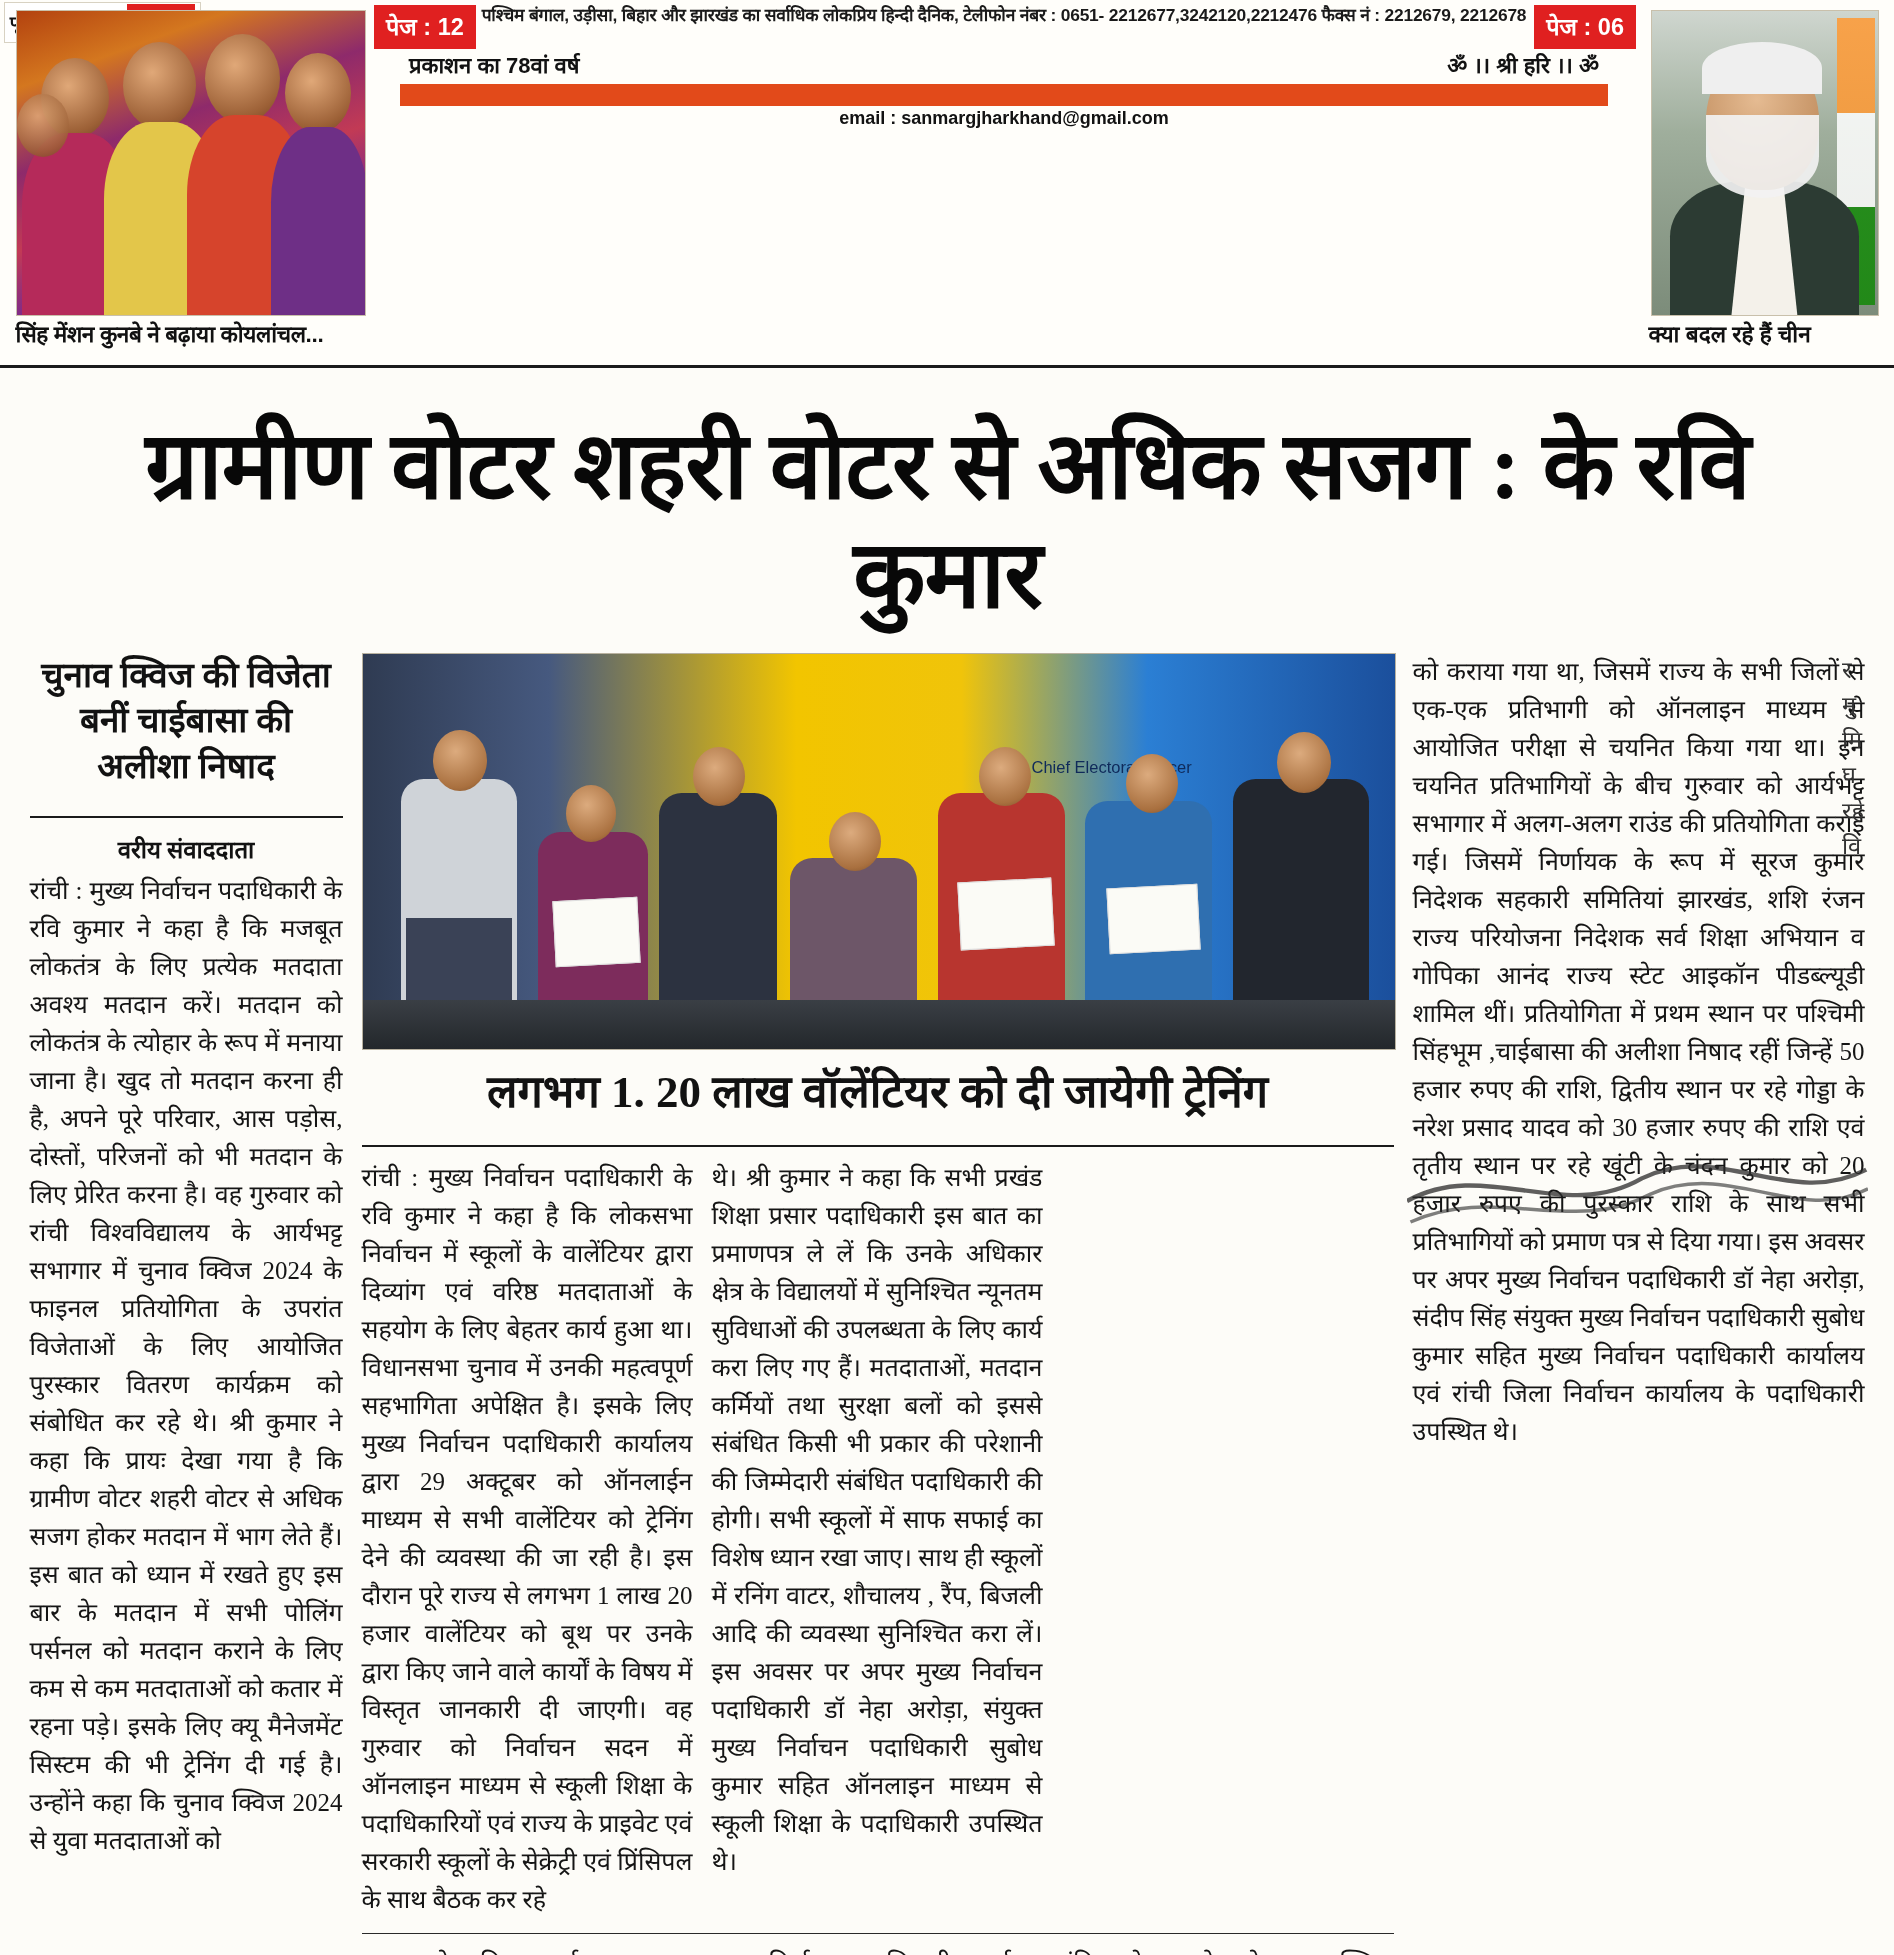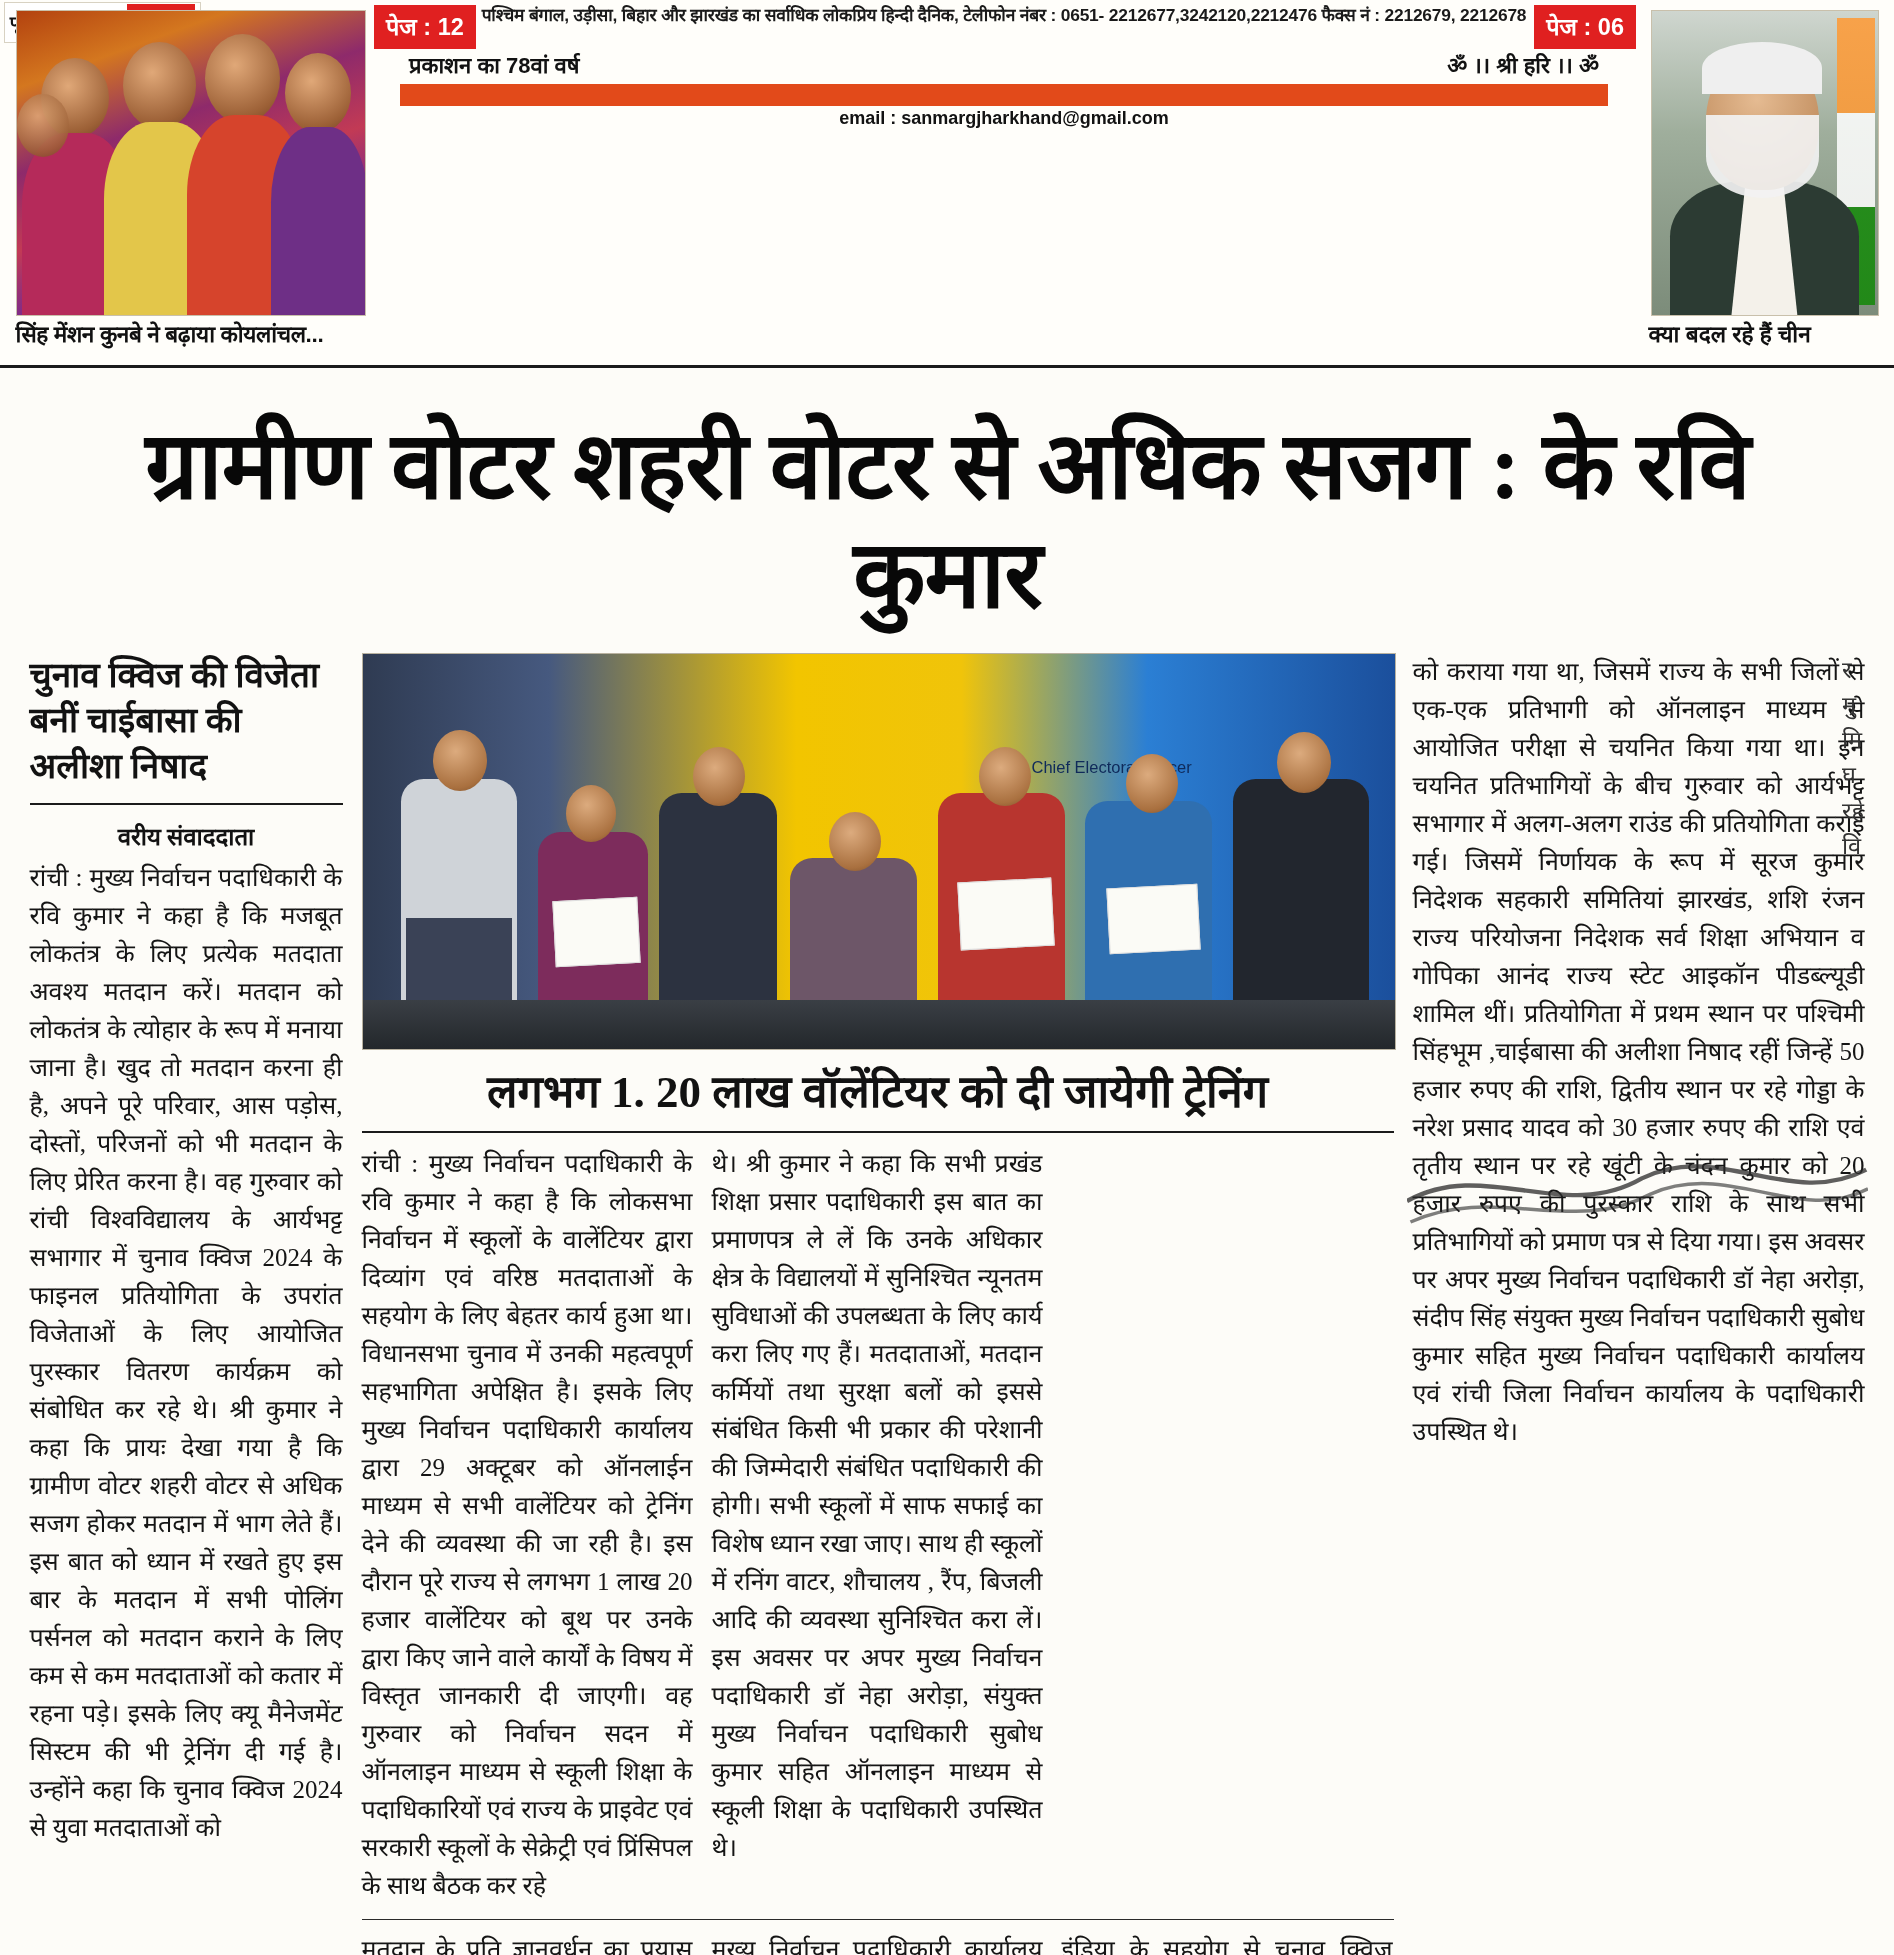"चुनाव क्विज की विजेता बनीं" .sub-headline { padding-bottom: 14px -> 27px; text-align: none -> center }
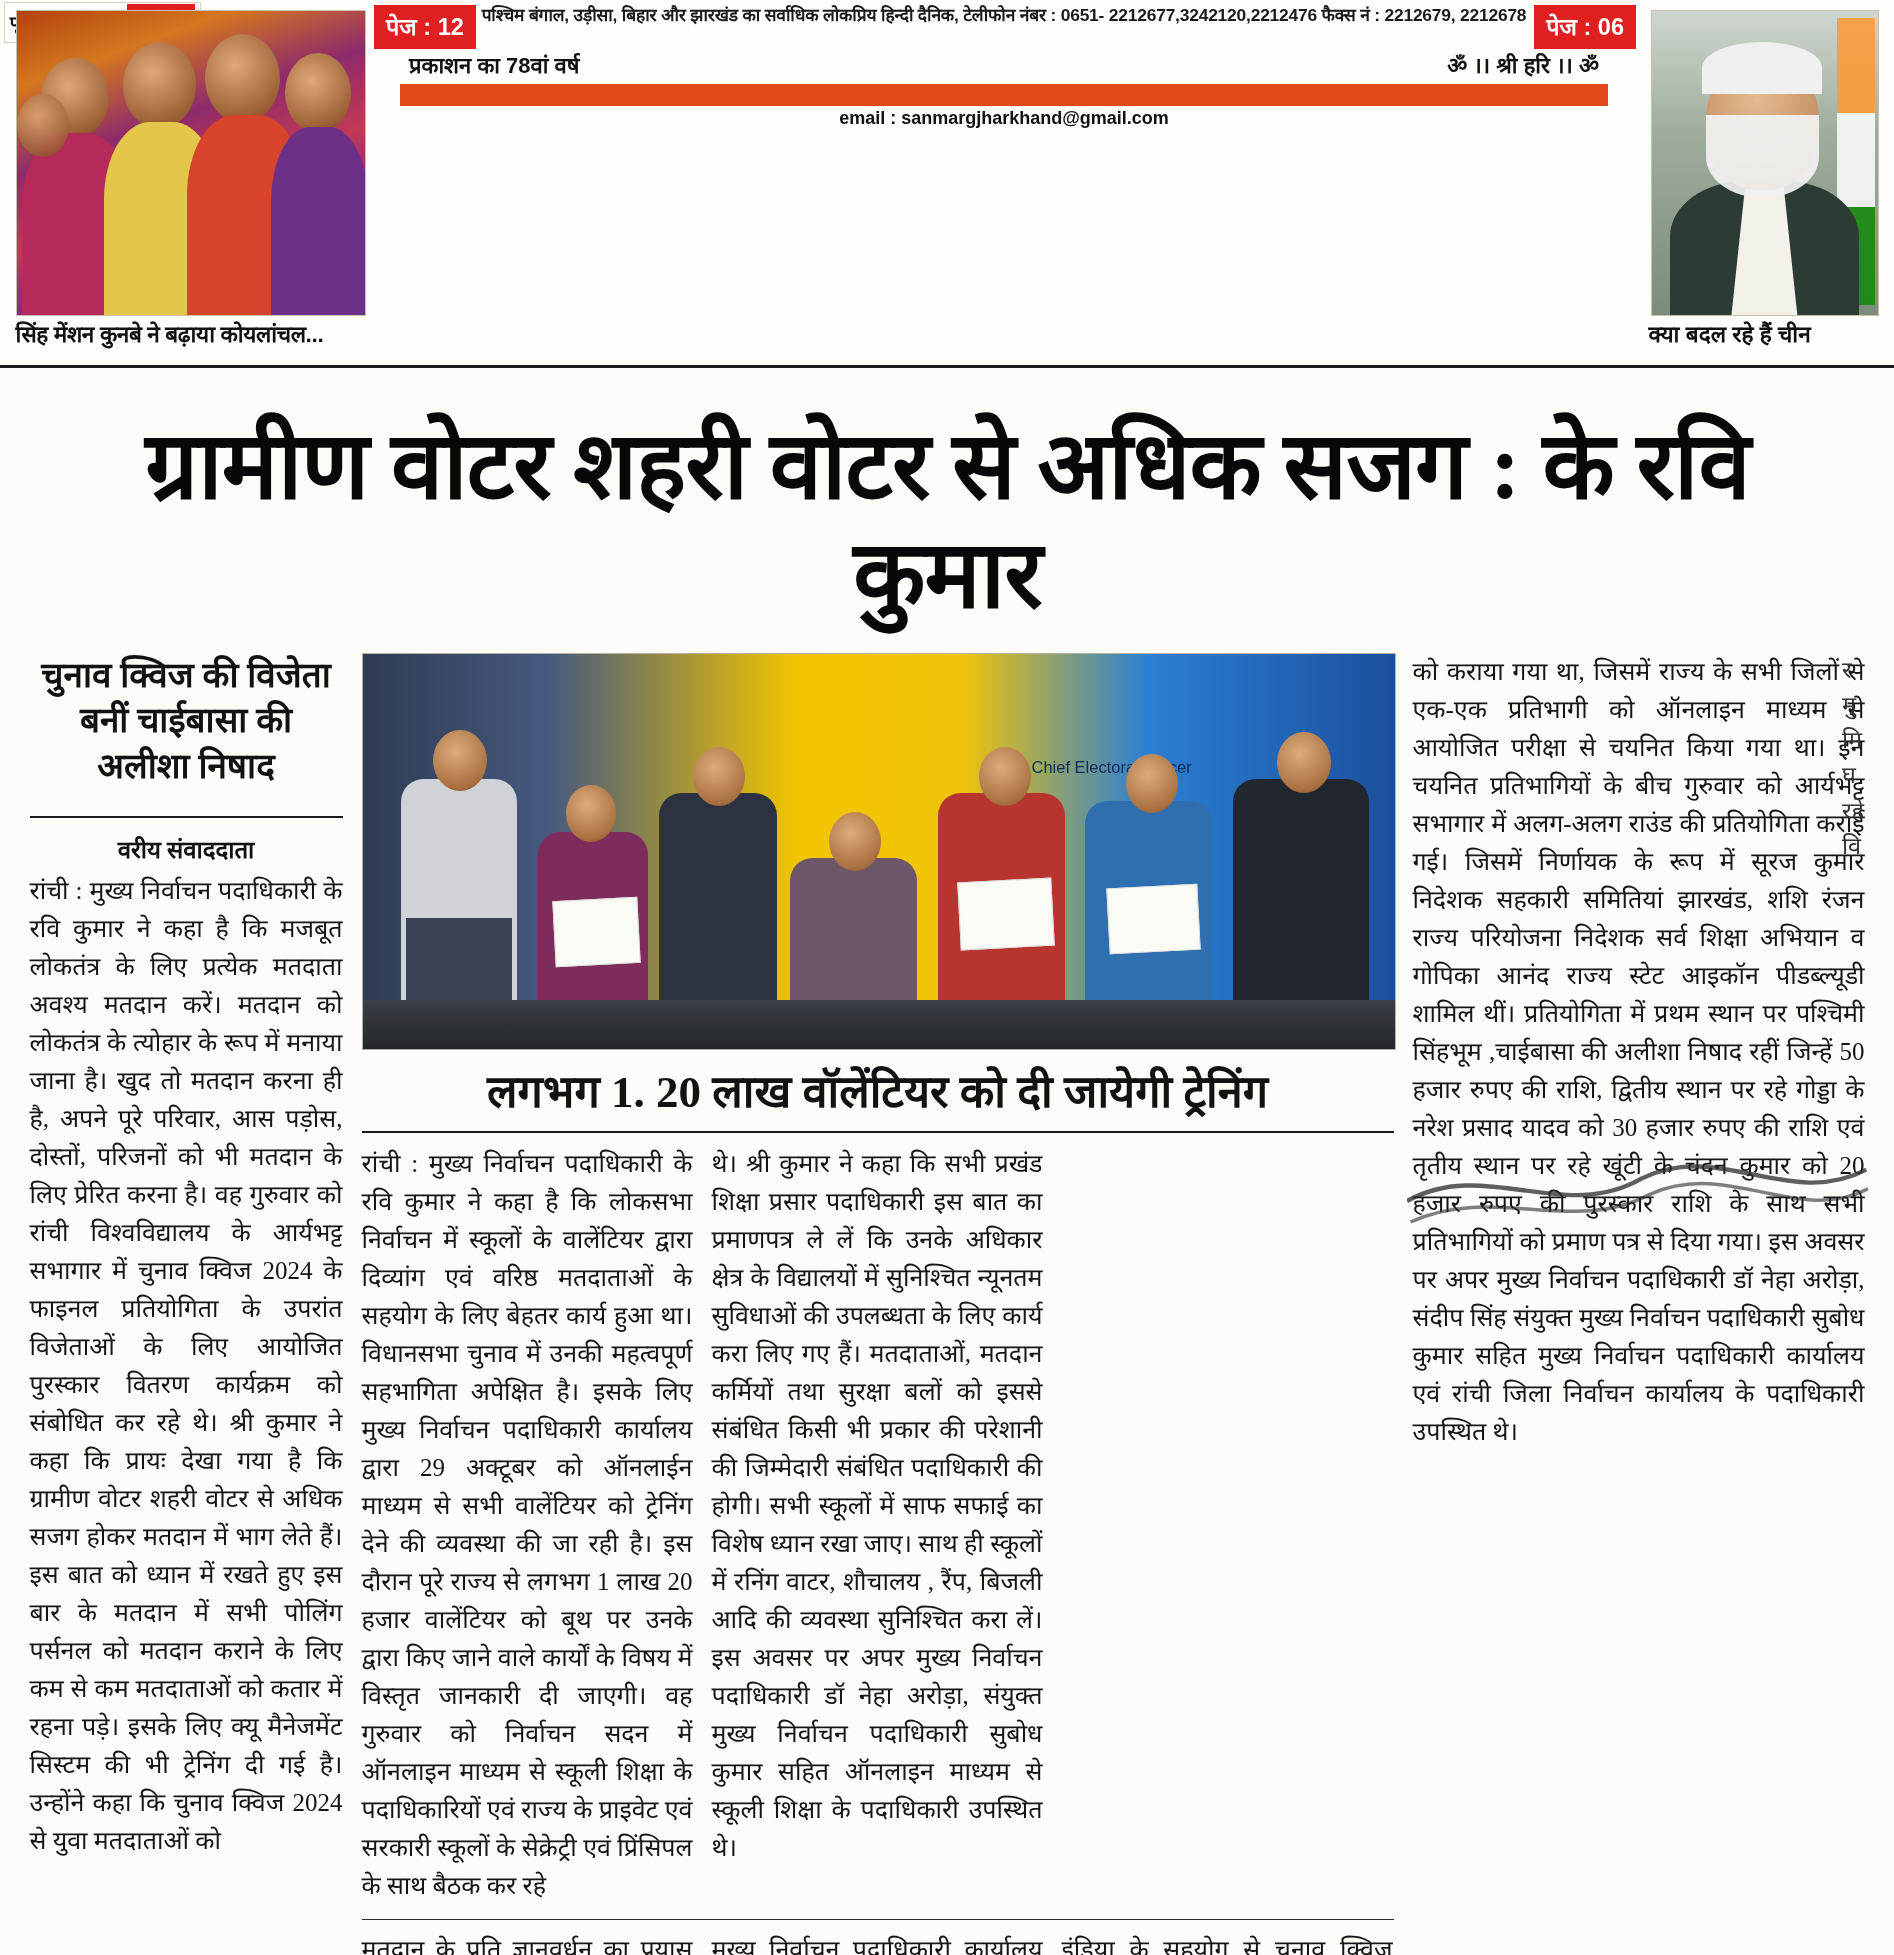"लगभग 1. 20 लाख वॉलेंटियर" .mid-headline { padding-bottom: 12px -> 26px }
